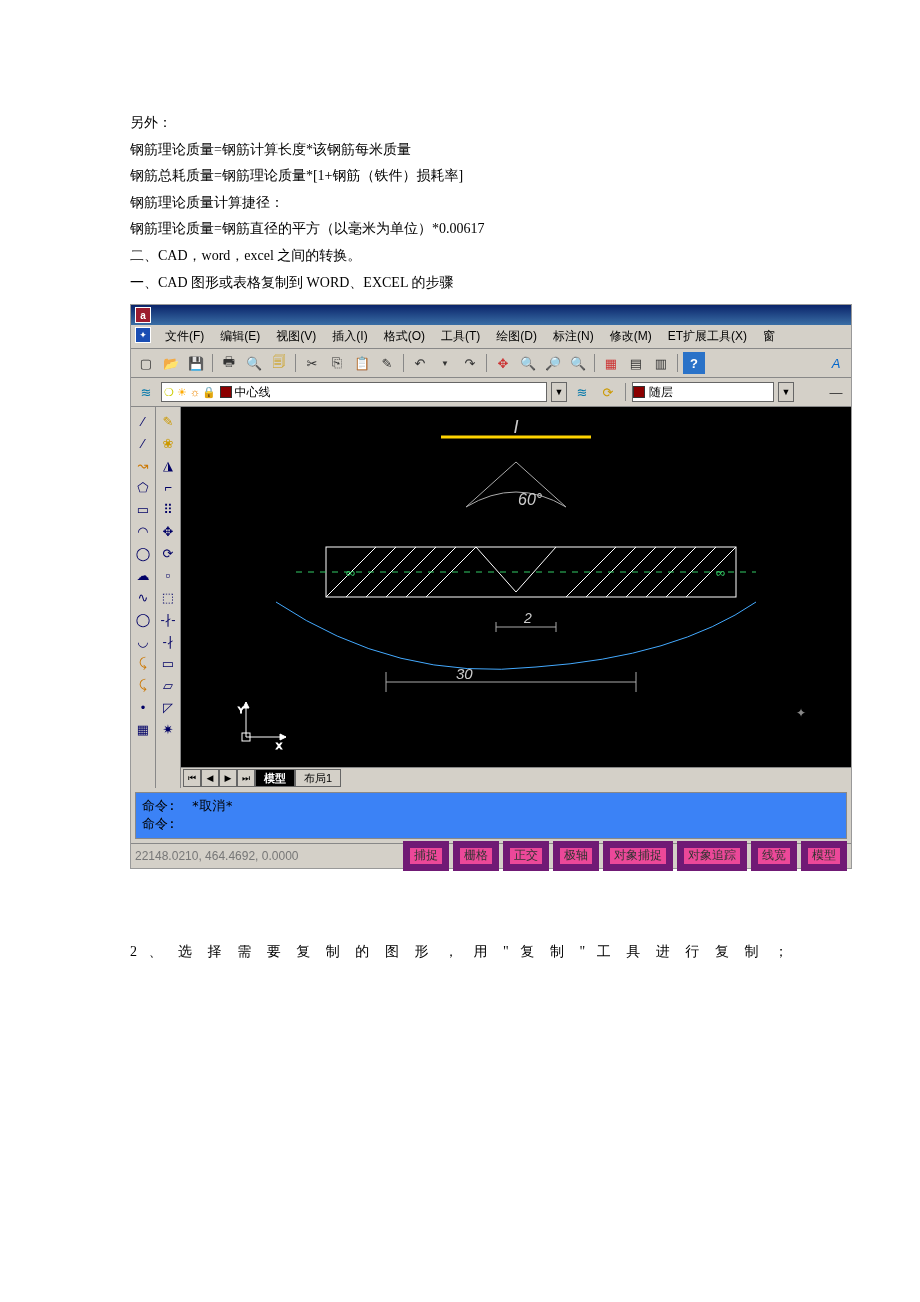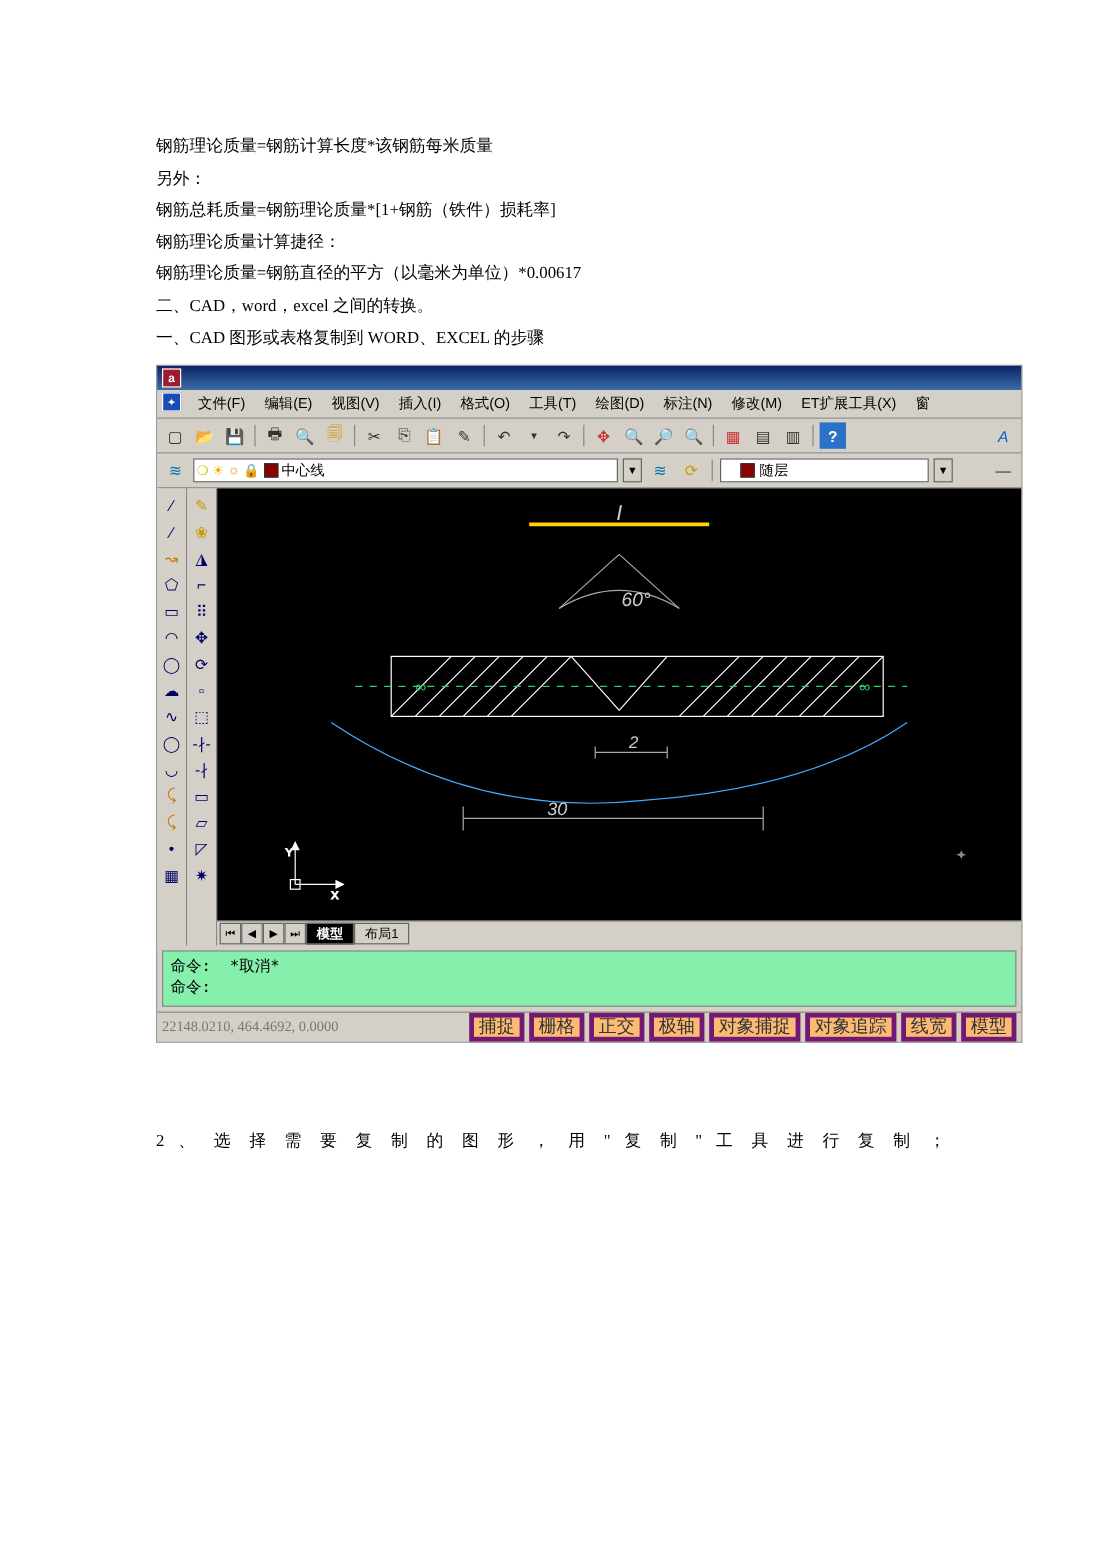"钢筋理论质量=钢筋计算长度*该钢筋每米质量" p.para { order: before "另外：" -> after "另外：" }
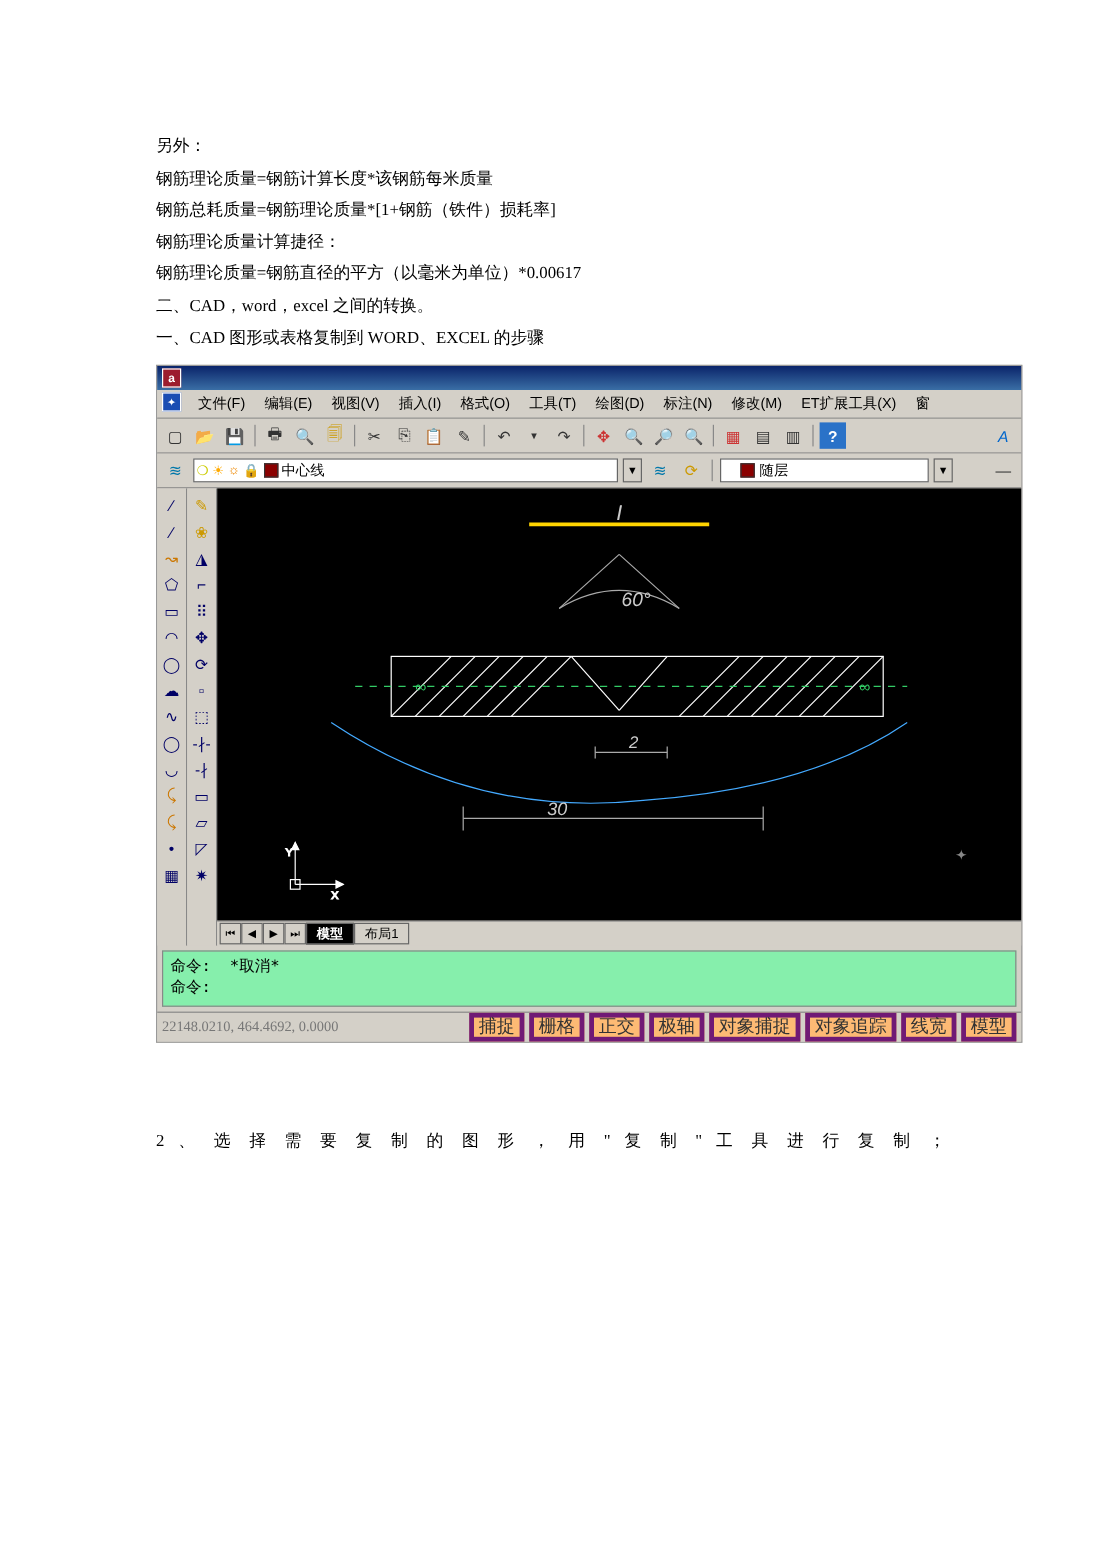"随层" .layer-combo2 { padding: 0 16px -> 0 0 }
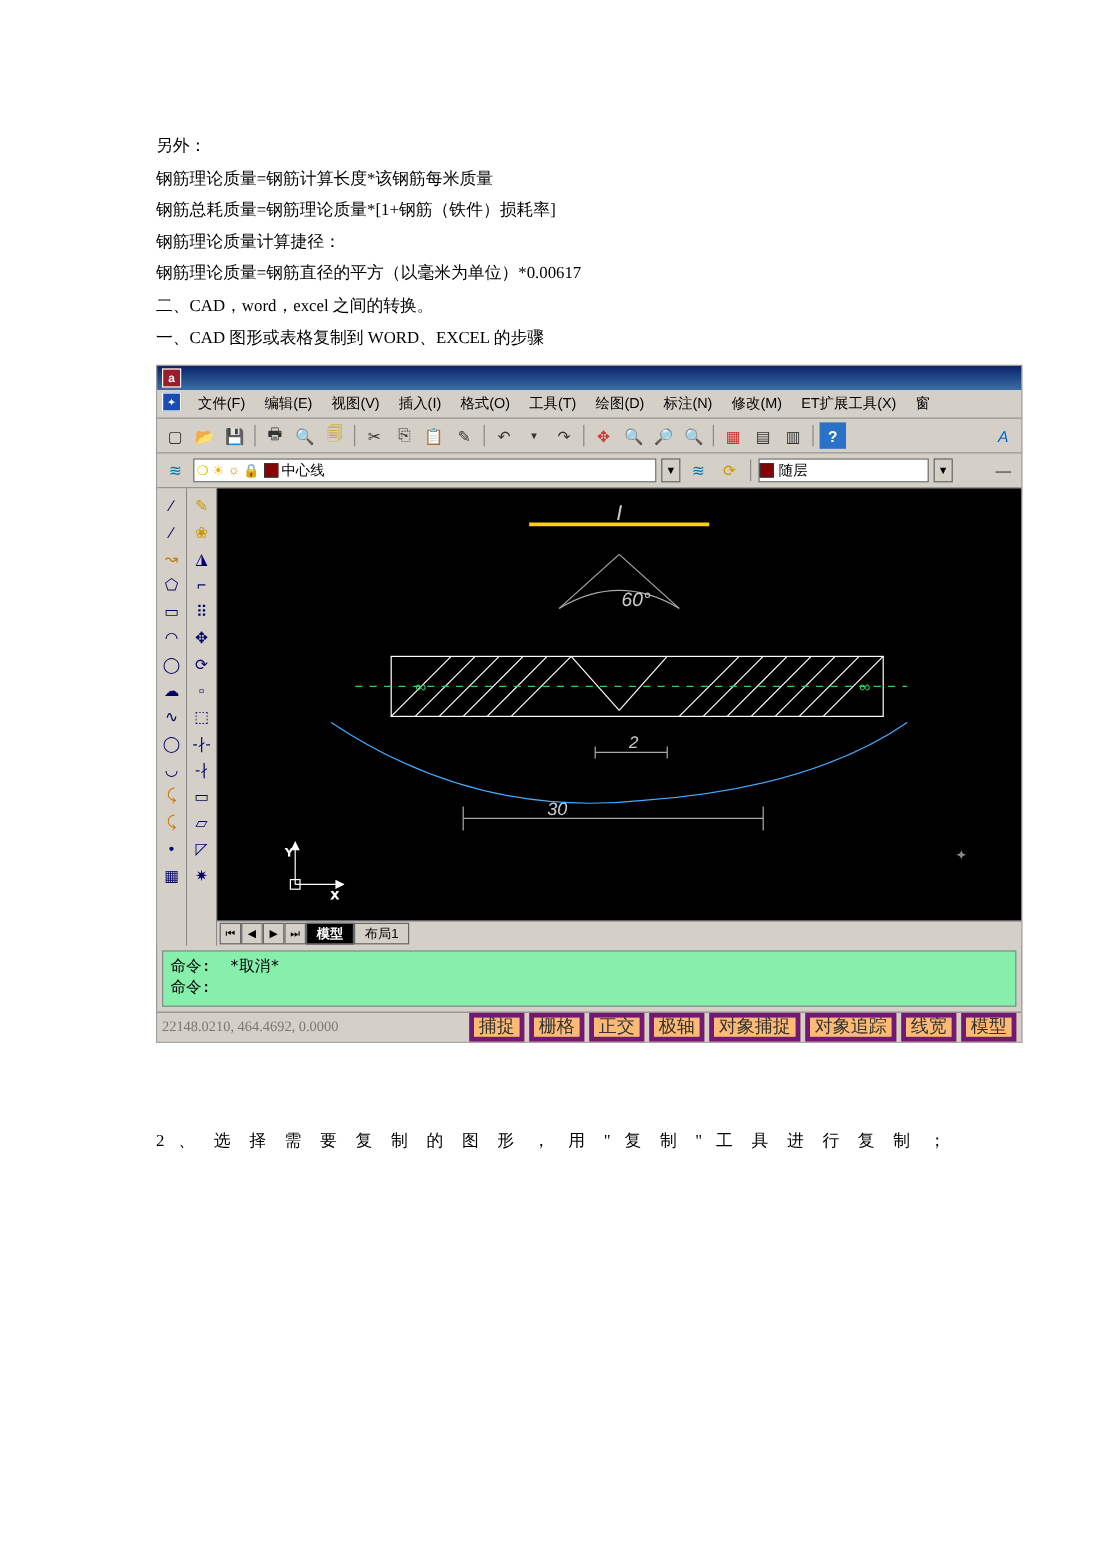"命令: *取消*" .cmdbox { background: #86efac -> #3b82f6 }
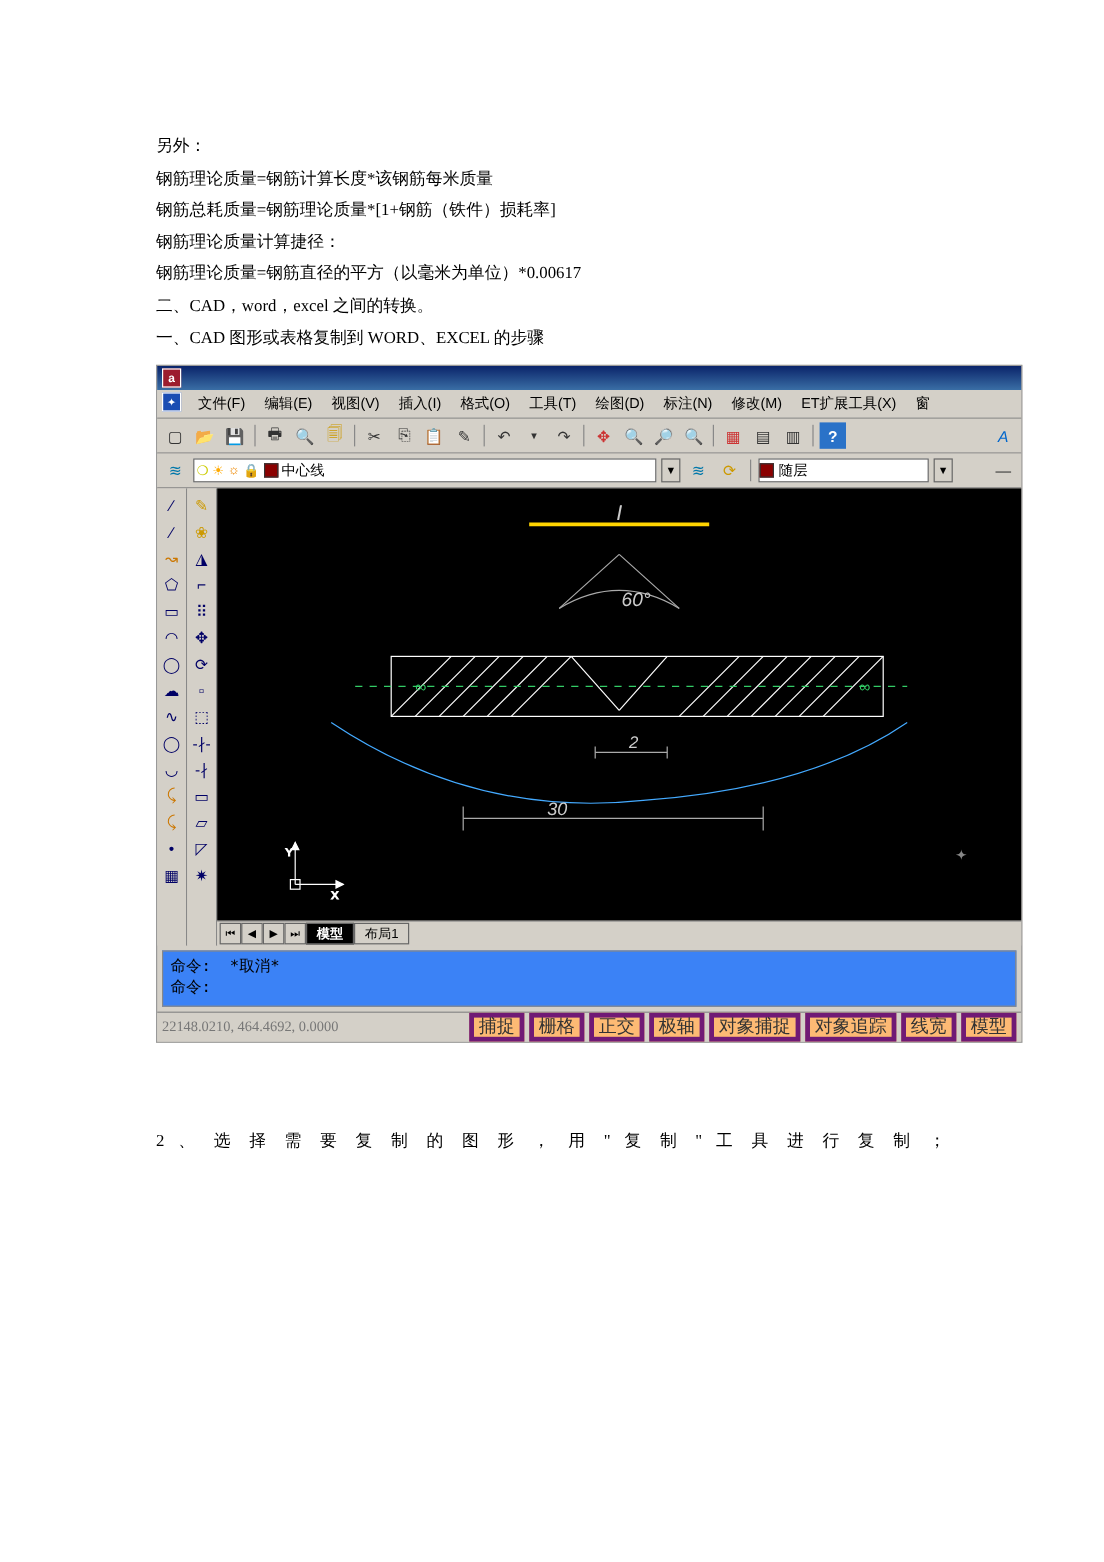"22148.0210, 464.4692, 0.0000" .coords { font-family: Liberation Serif, serif -> none }
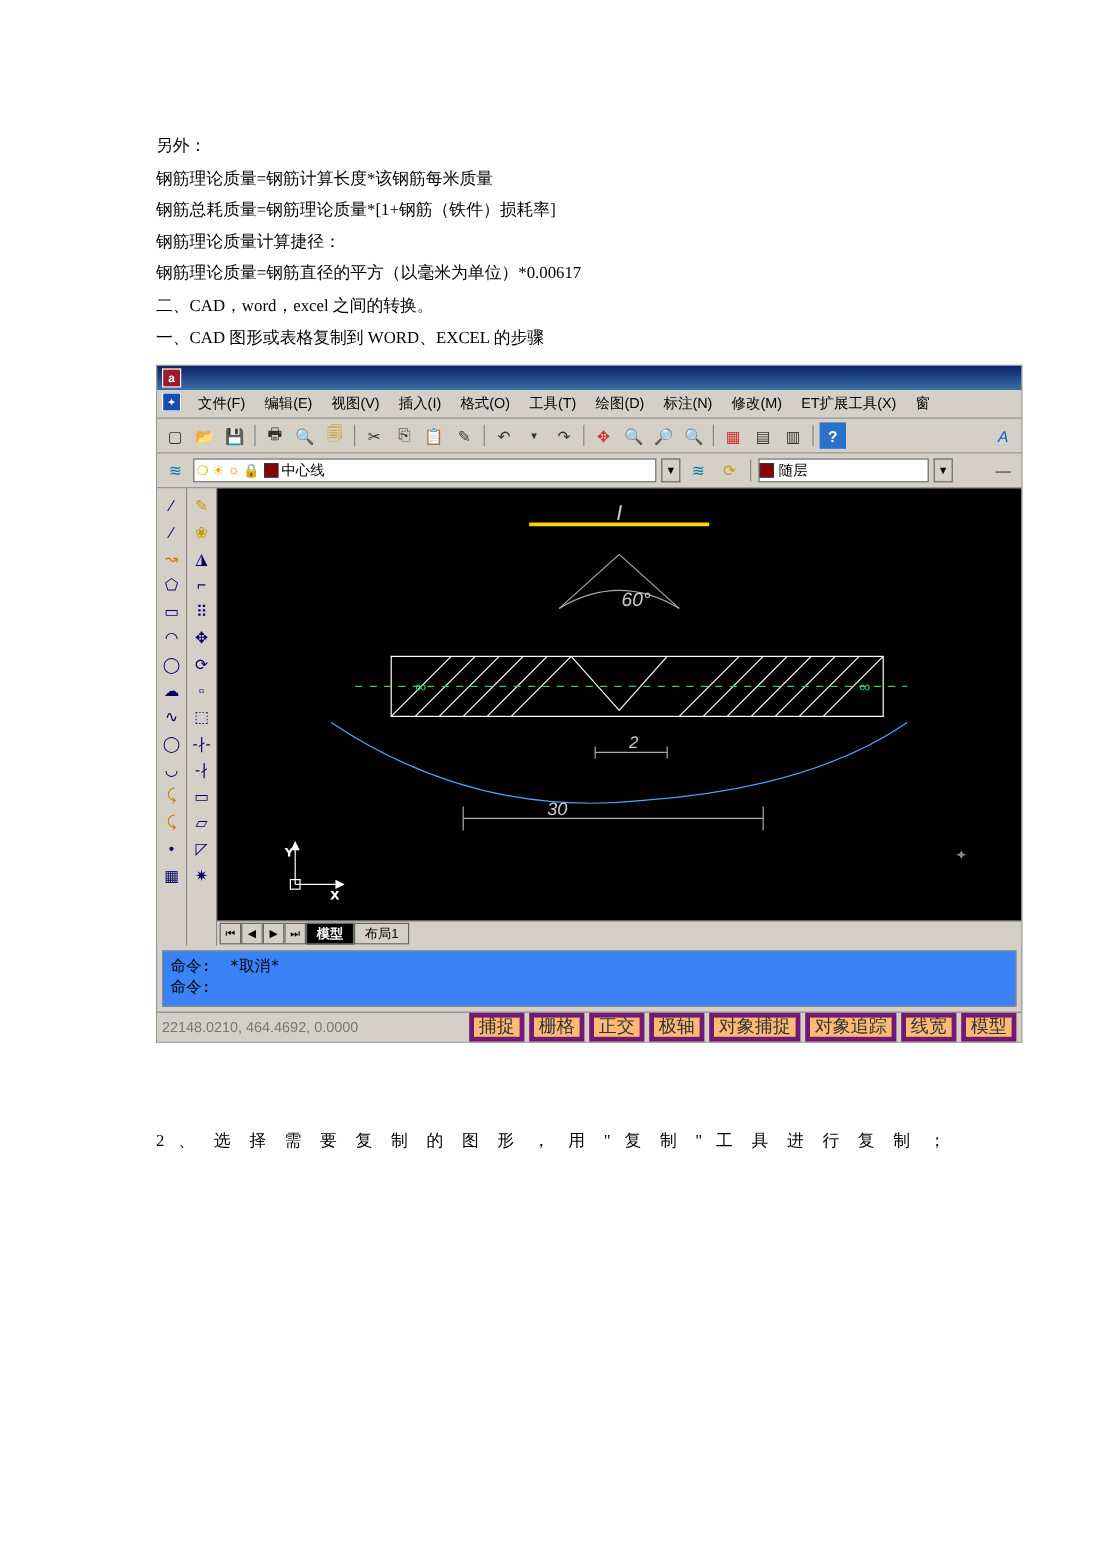"捕捉" .sbtn { background: #fdba74 -> #ec4899; border: 4px solid #701a75 -> 7px solid #701a75; font-size: 15px -> 12px }
